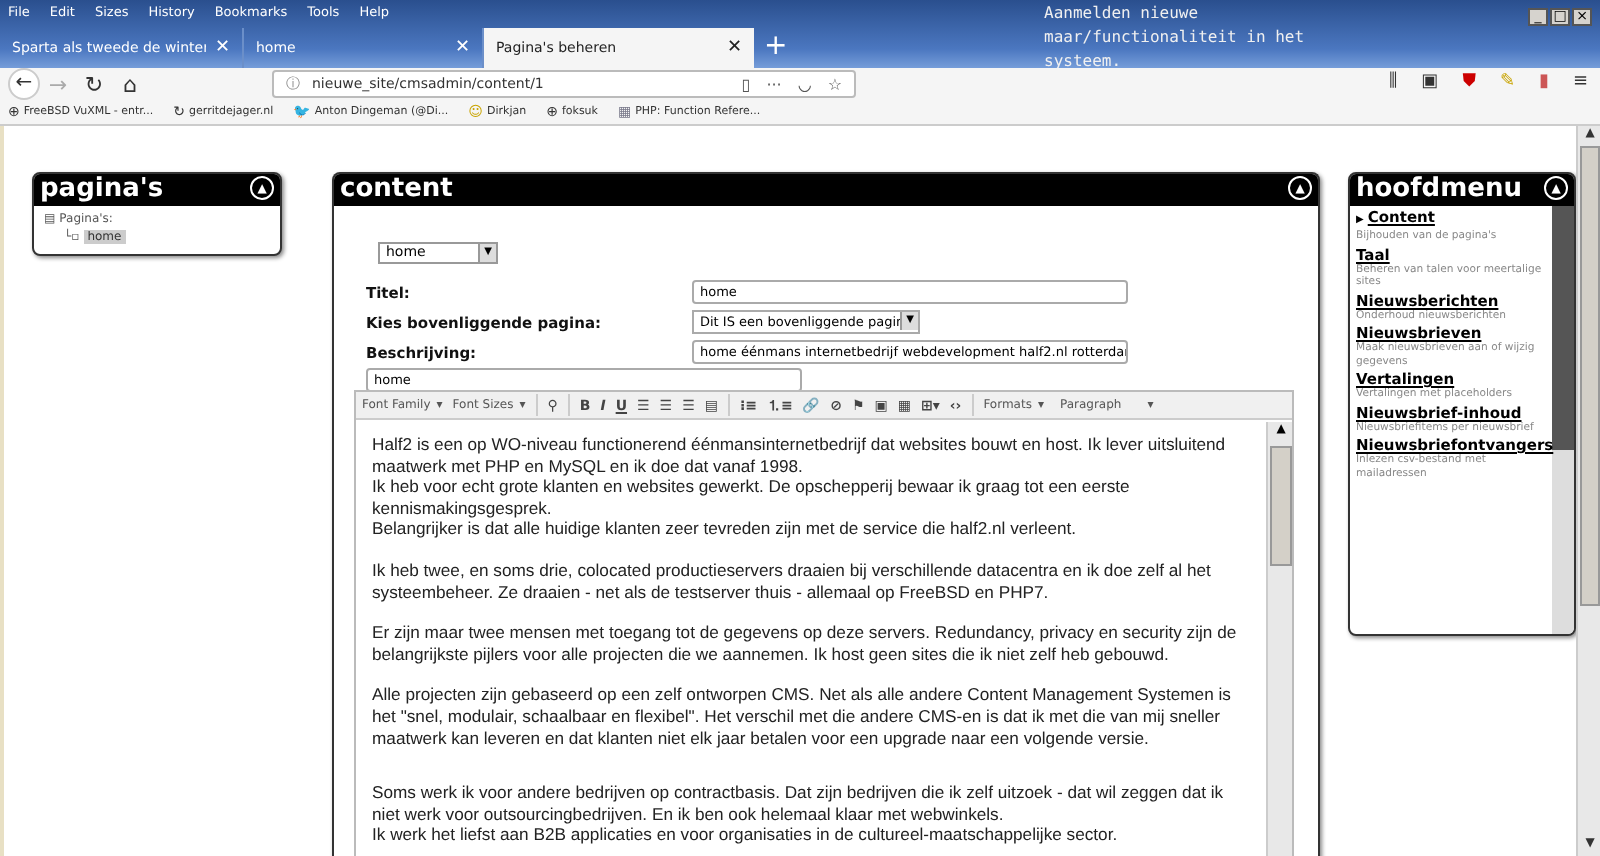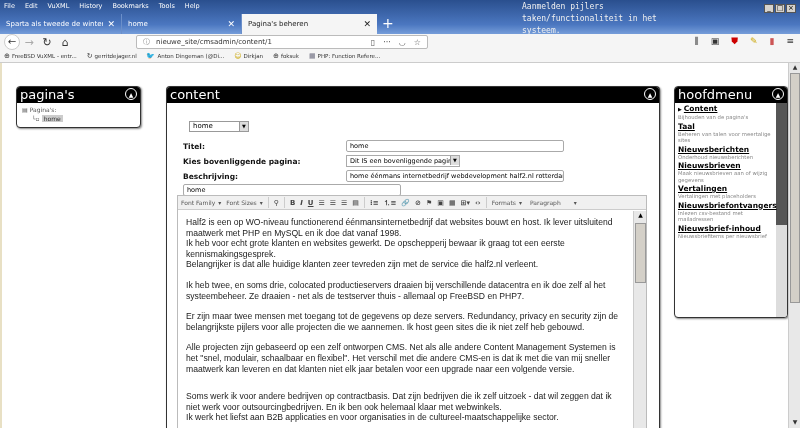"VuXML" span { text: VuXML -> Sizes }
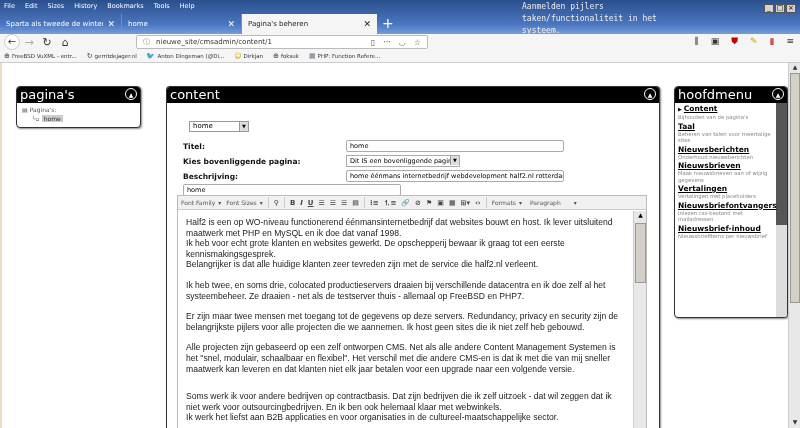"Aanmelden pijlers taken/functionaliteit" div.overlay-text { text: pijlers taken/functionaliteit -> nieuwe maar/functionaliteit }
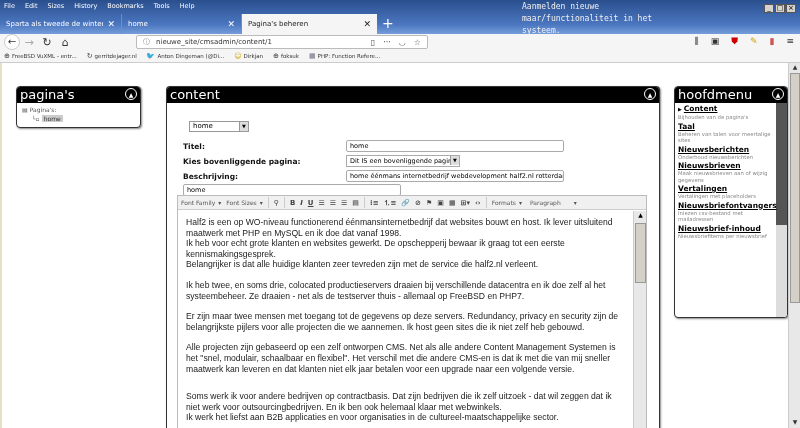"pagina's" .panel-head { font-weight: normal -> bold }
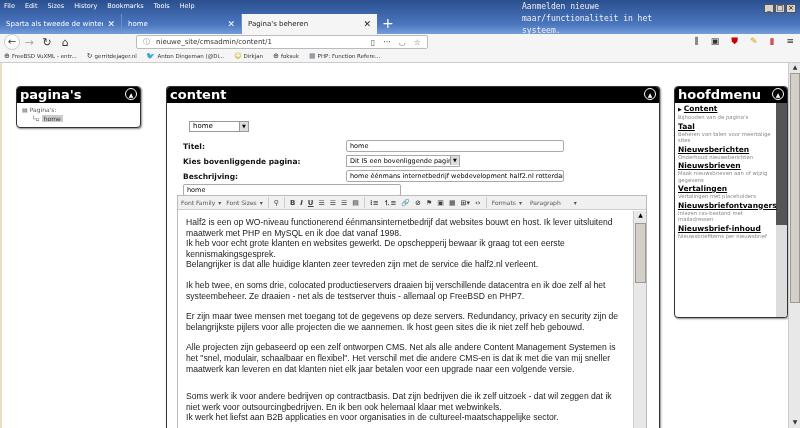"Nieuwsbriefontvangers" div.mitem { order: before "Nieuwsbrief-inhoud" -> after "Nieuwsbrief-inhoud" }
